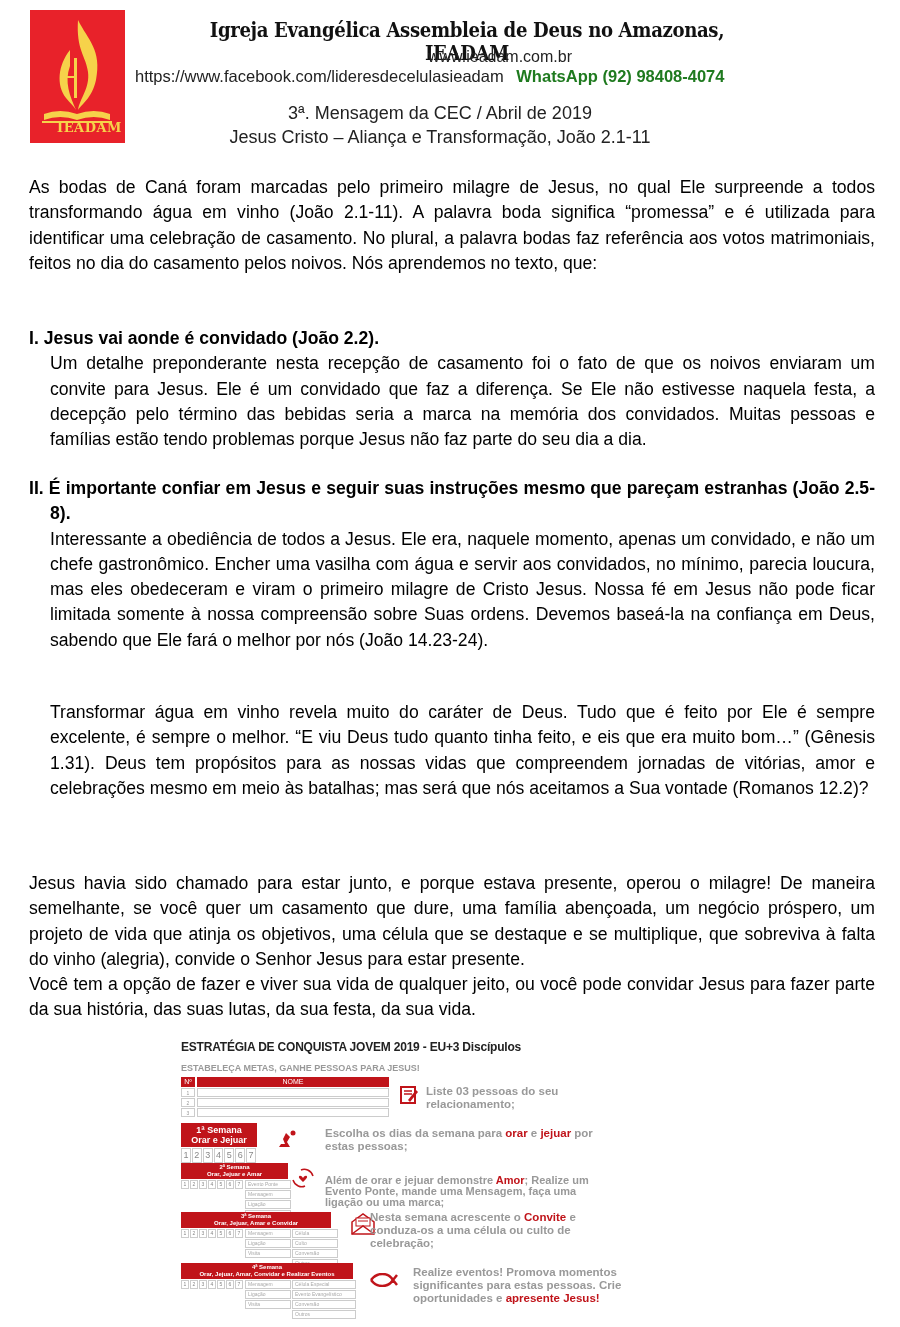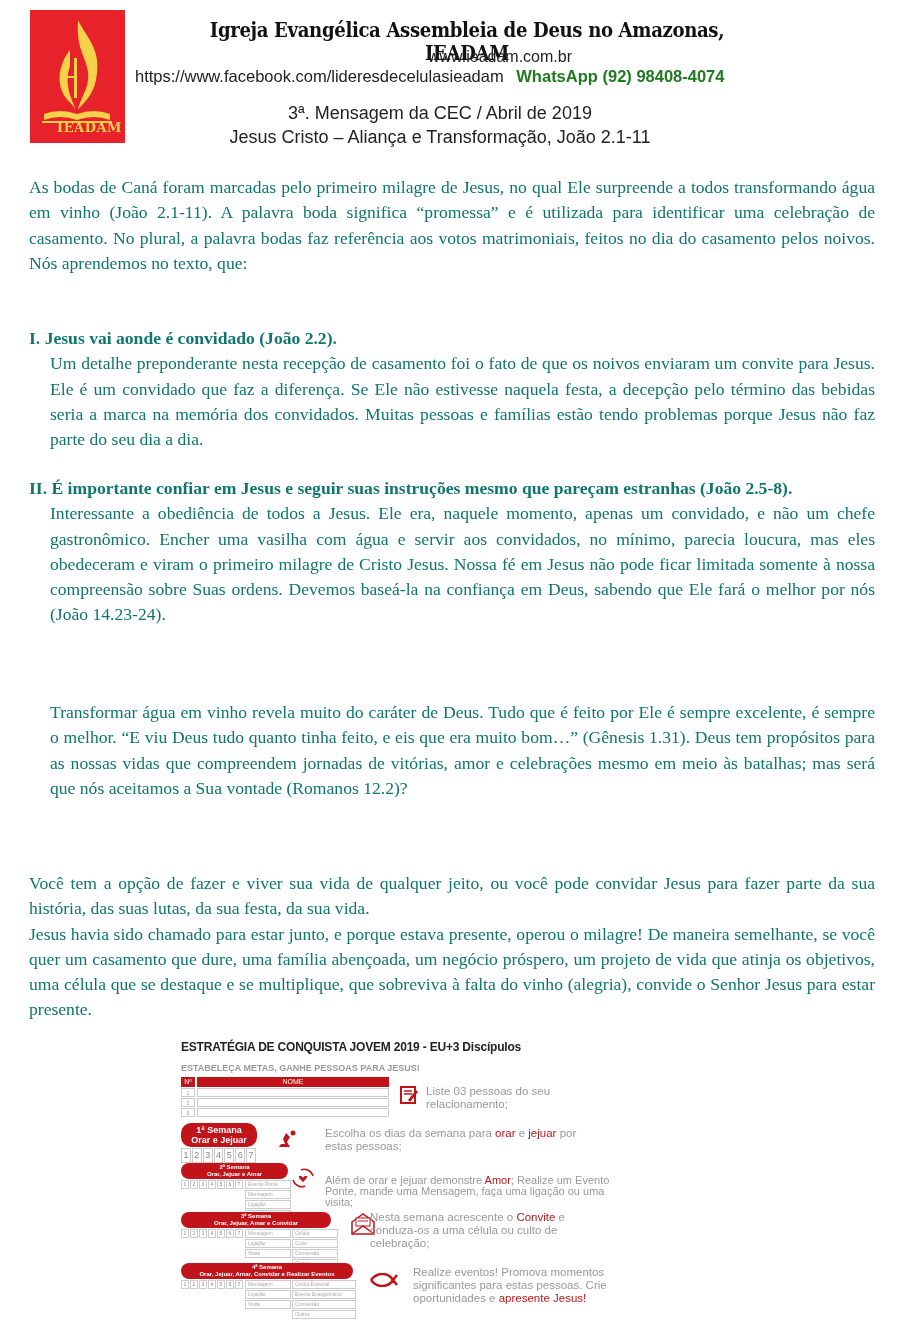"As bodas de Caná foram" .body-text { color: #0f766e -> #000000; font-family: Liberation Serif, serif -> Liberation Sans, sans-serif }
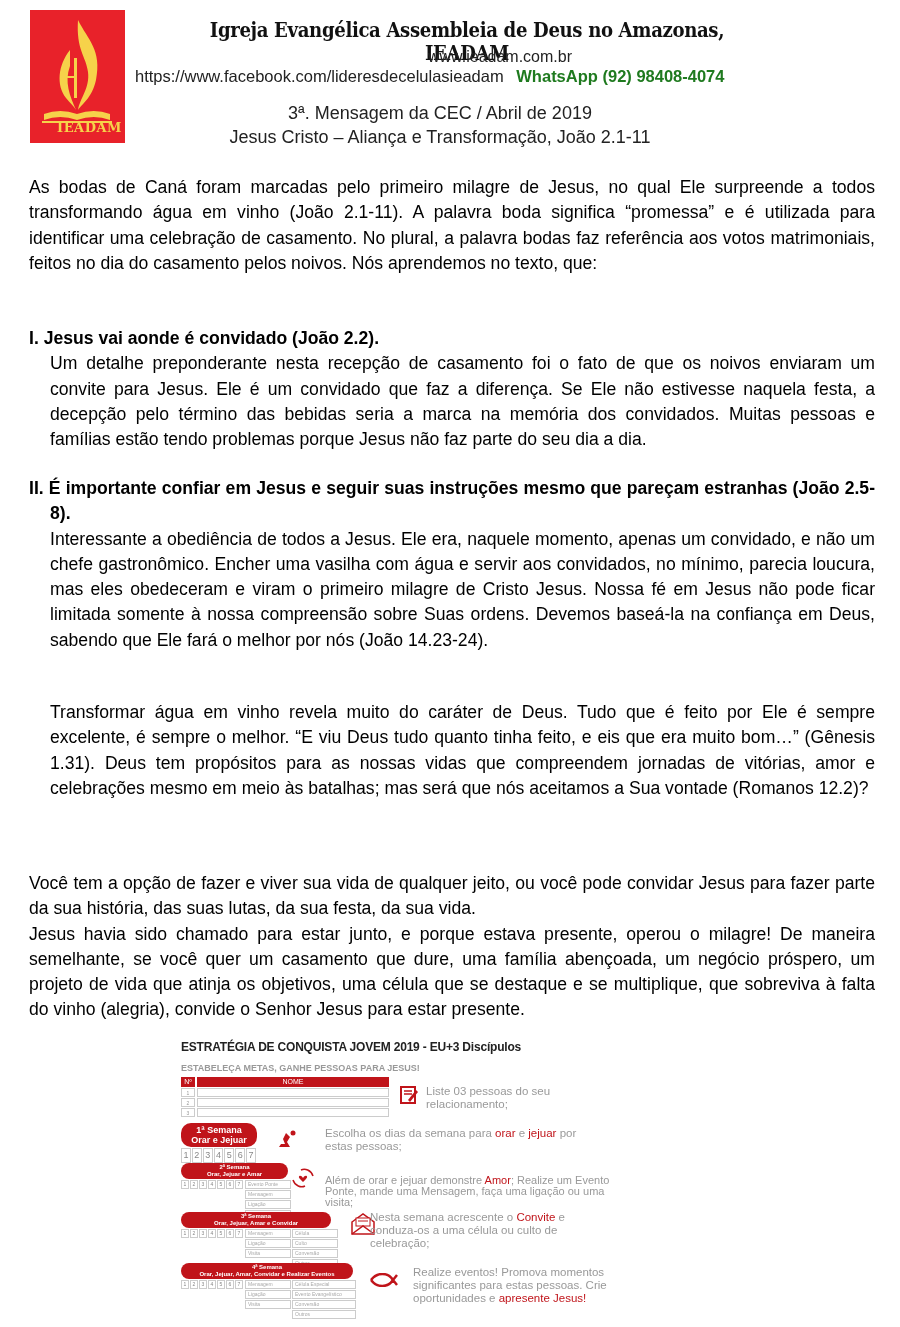"Você tem a opção de" div { order: before "Jesus havia sido chamado para" -> after "Jesus havia sido chamado para" }
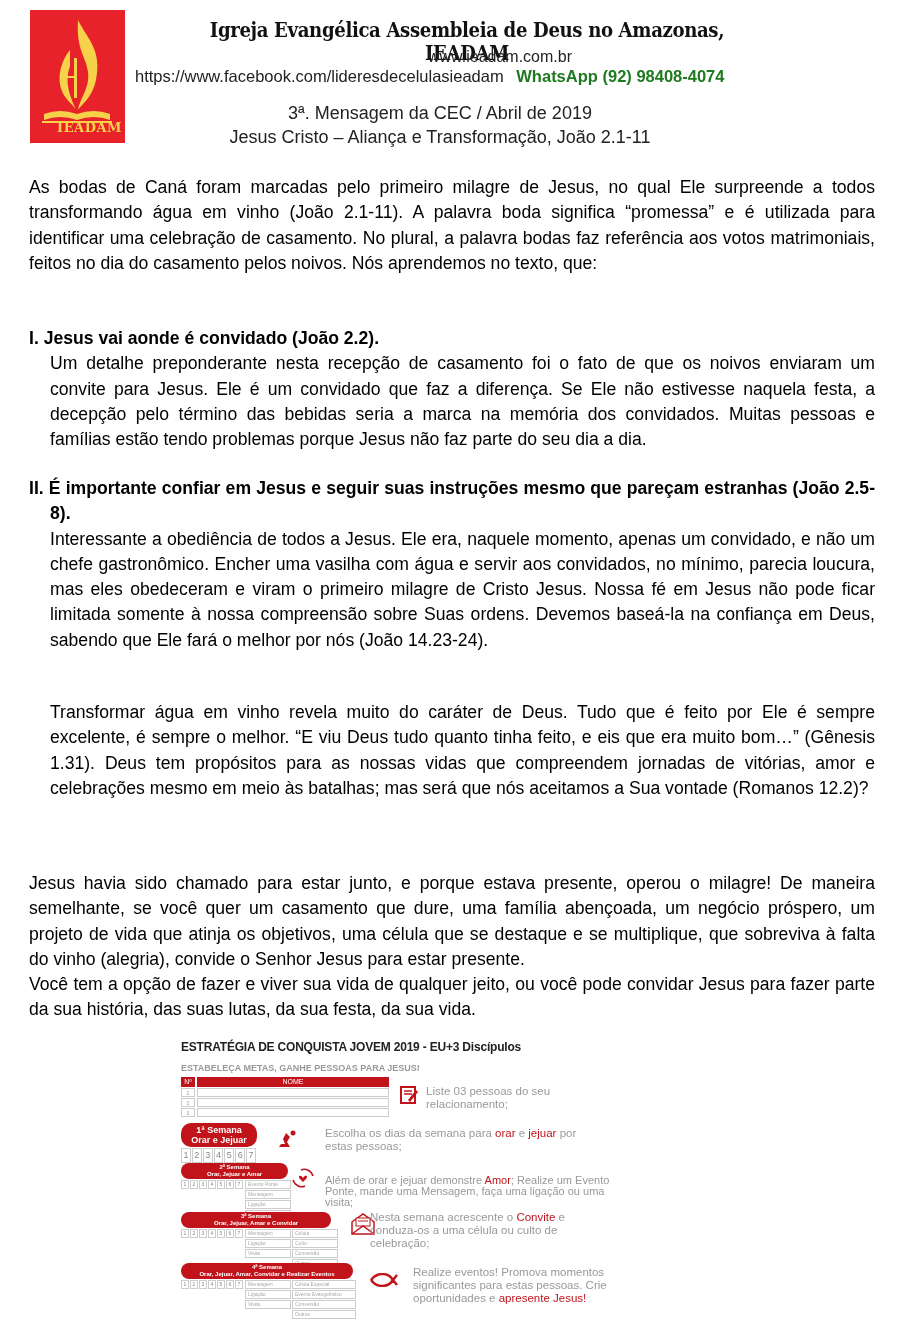"Liste 03 pessoas do seu" .step { font-weight: normal -> bold }
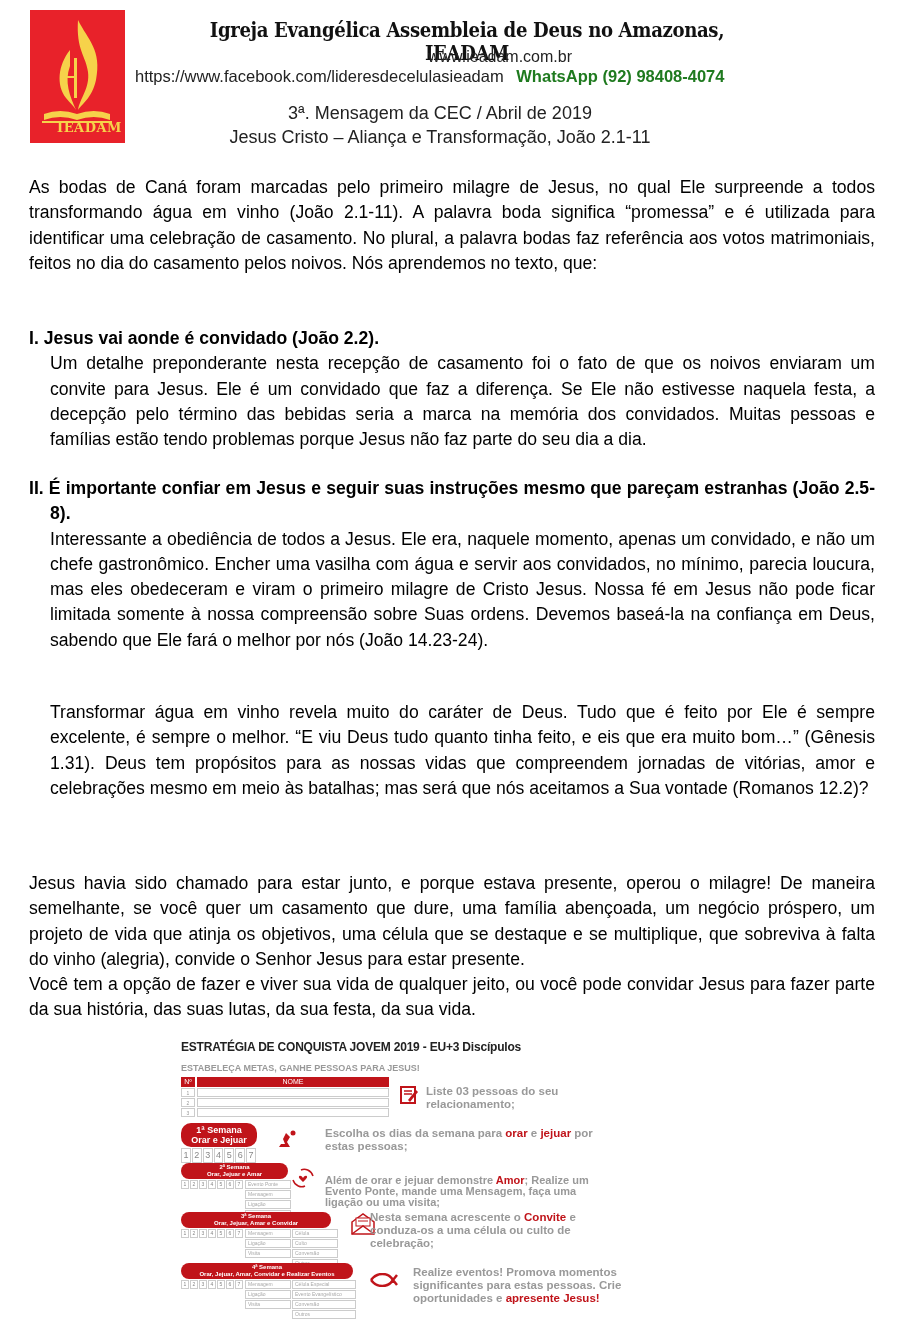"1ª Semana" .wk-head { border-radius: 10px -> none }
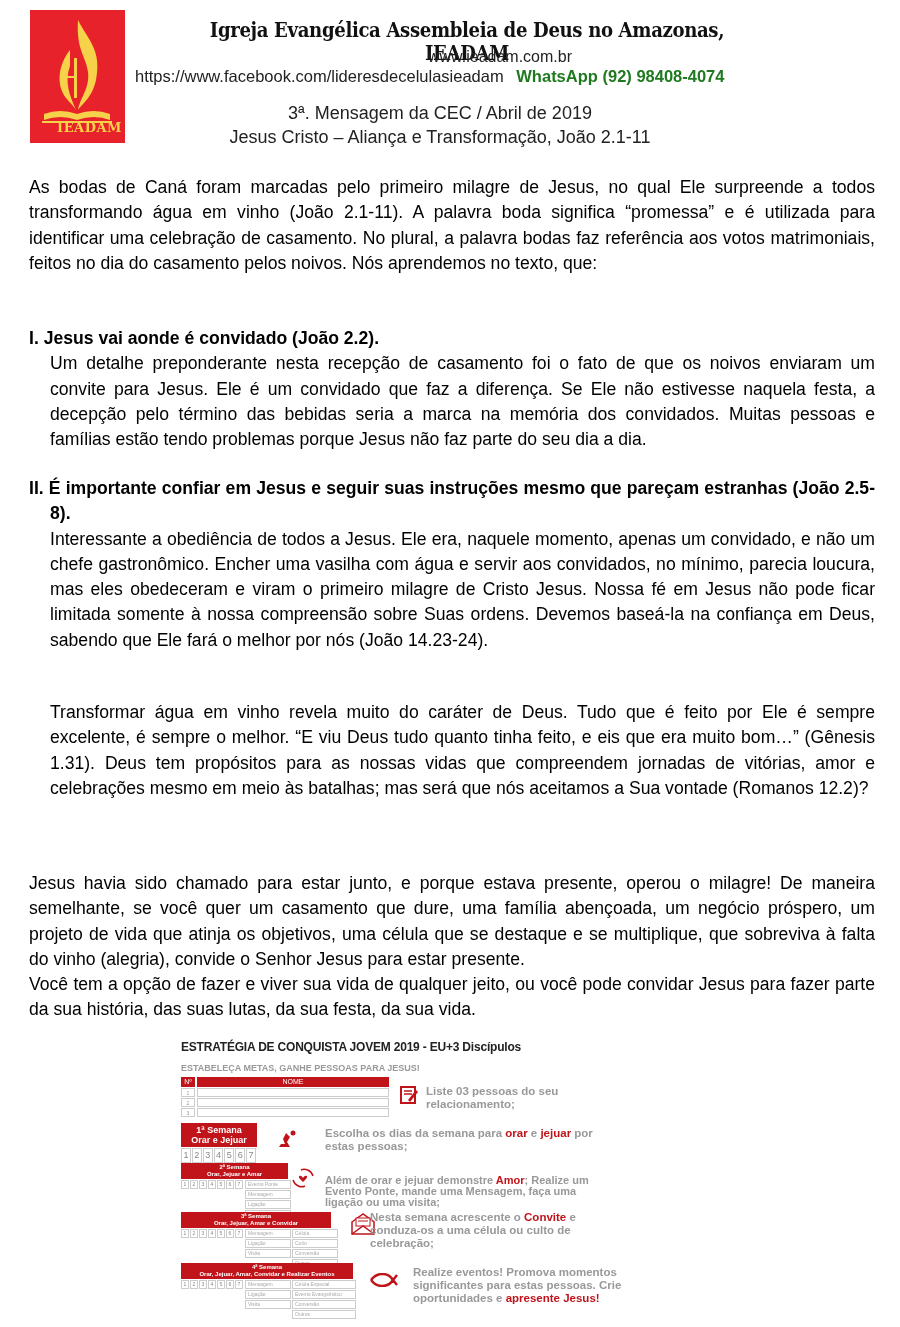"; Realize um Evento Ponte," span { text: visita -> marca }
